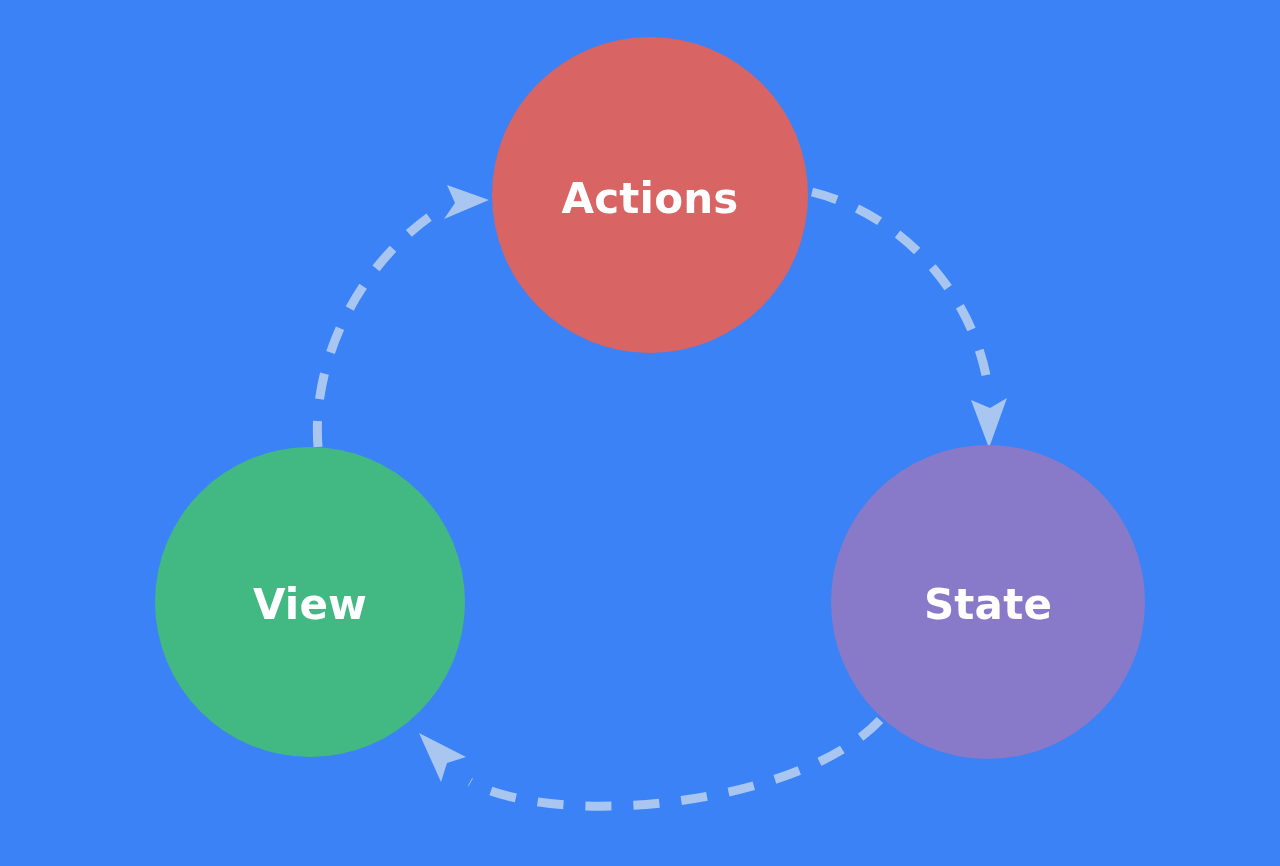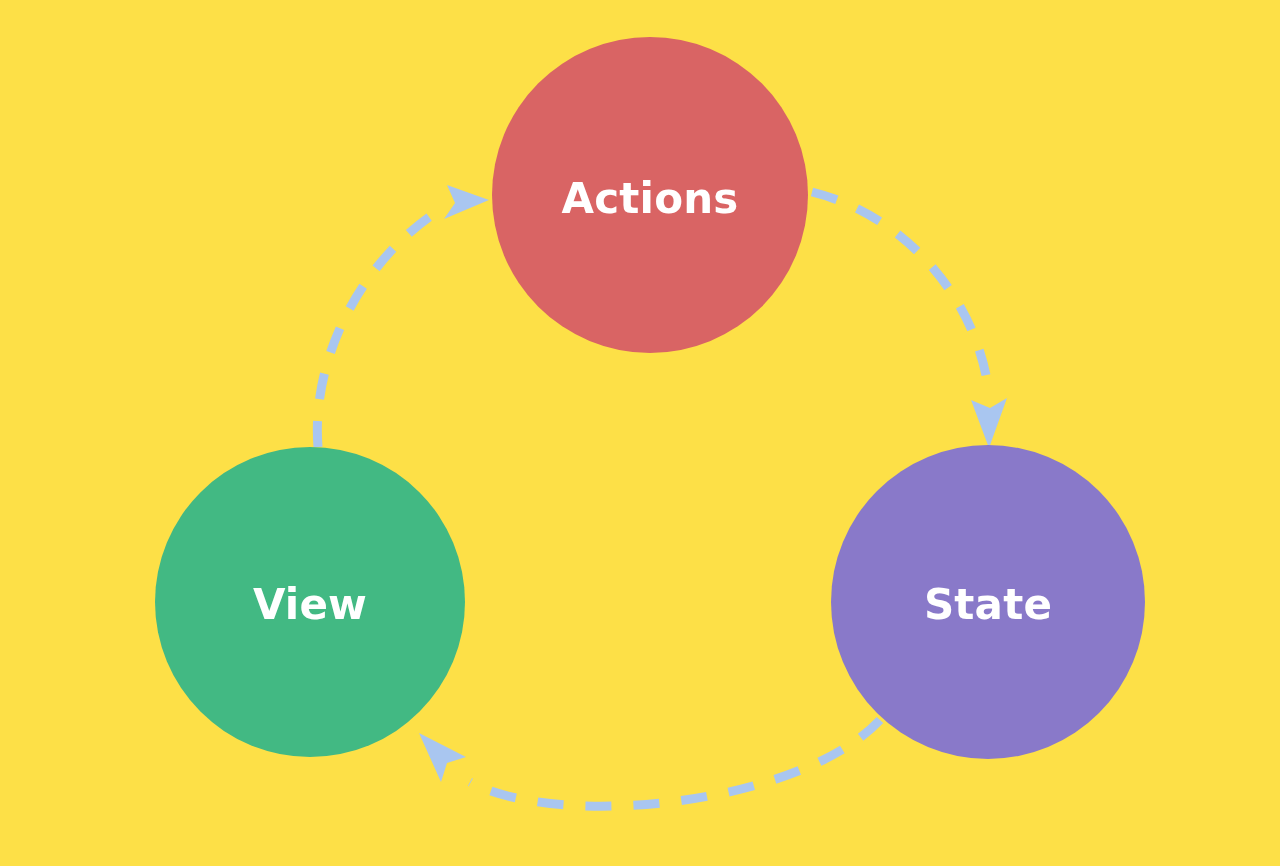"Actions" div { background: #fde047 -> #3b82f6 }
